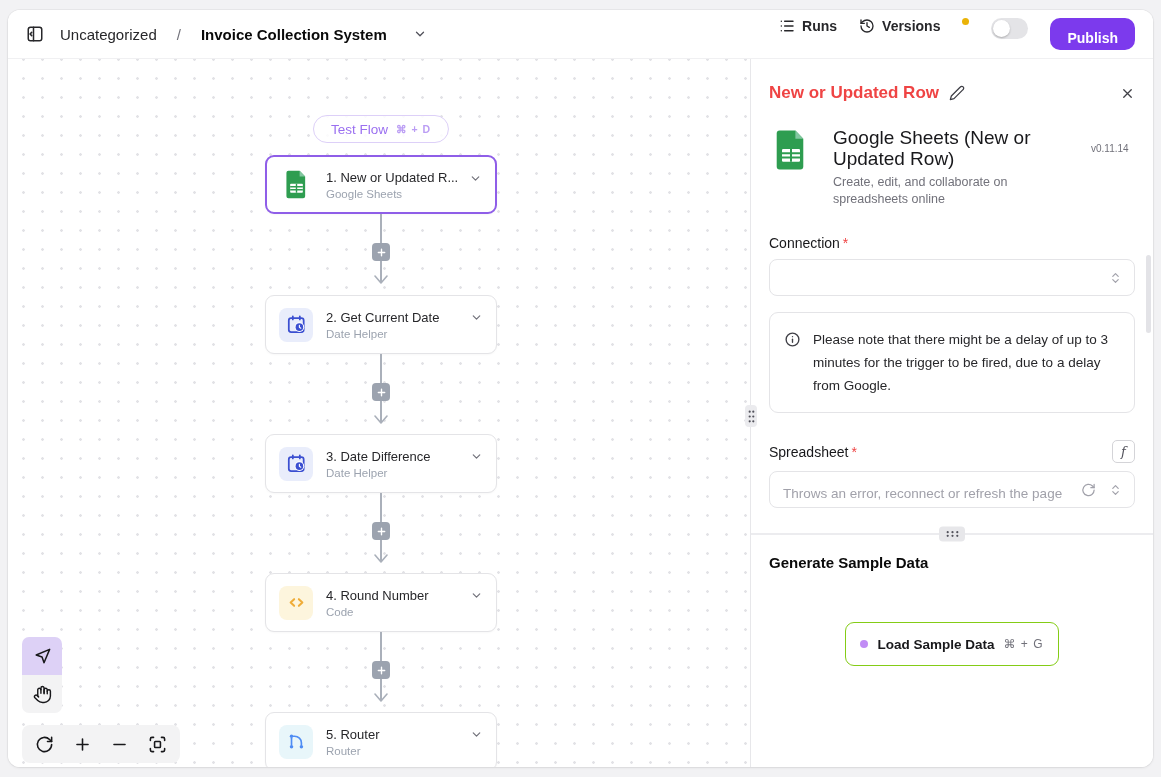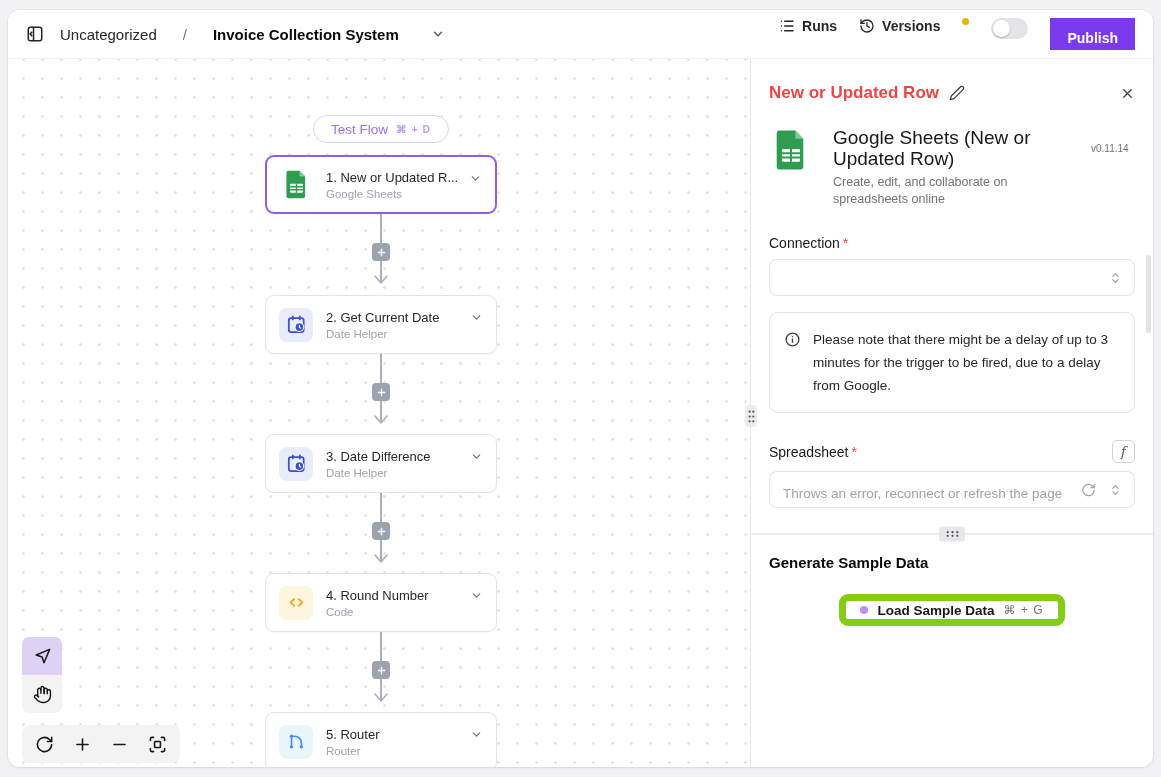"Uncategorized" .breadcrumb { gap: 26px -> 20px }
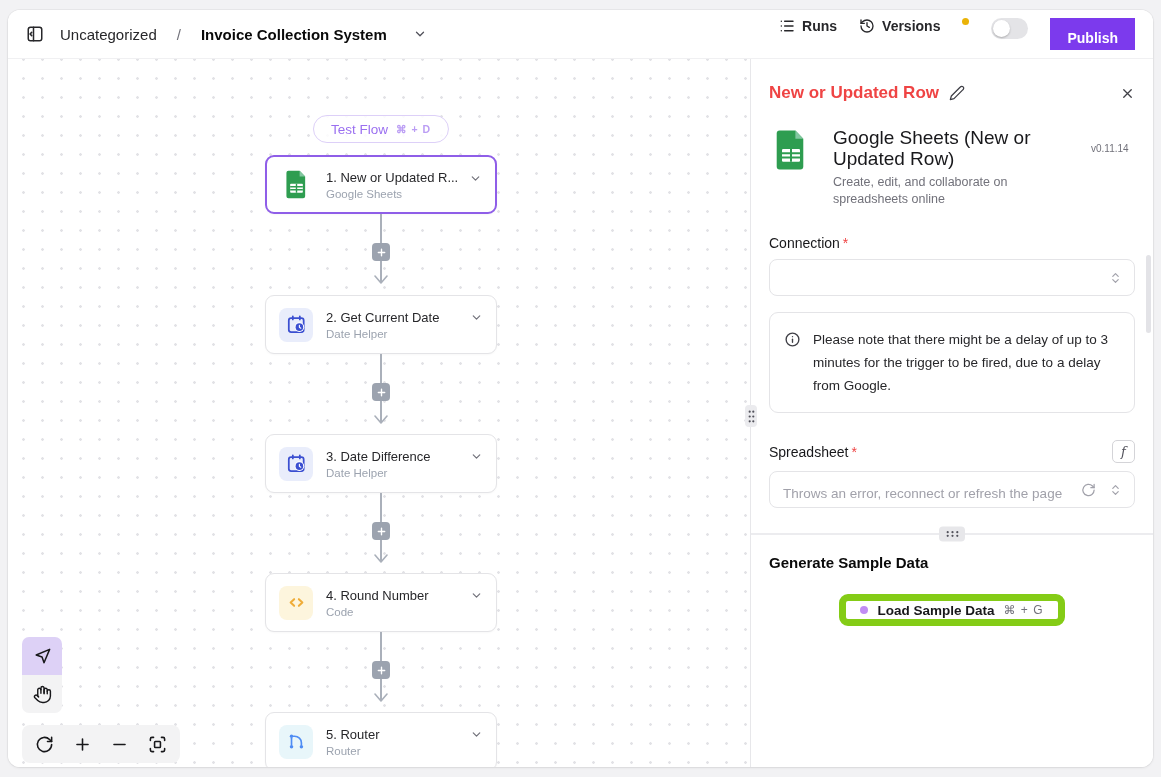"Publish" .publish { border-radius: 0 -> 10px }
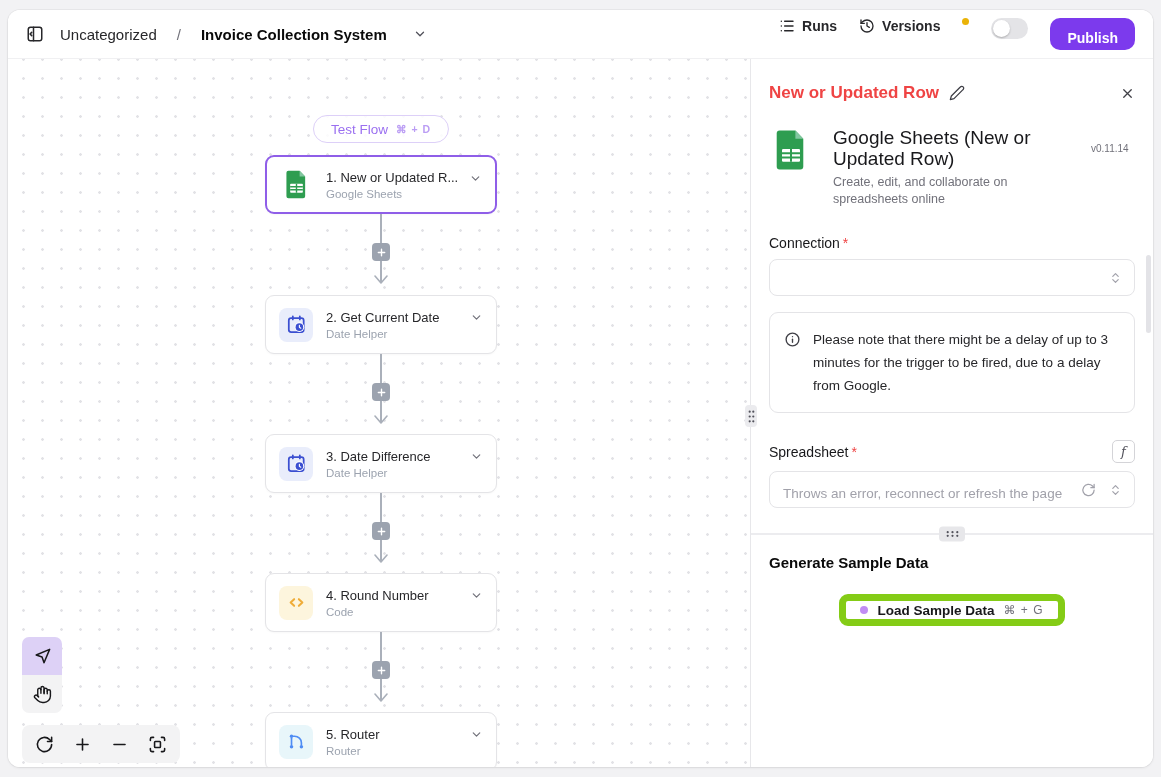"Load Sample Data" .load-btn { border: 7px solid #84cc16 -> 1px solid #84cc16; height: 32px -> 44px; margin-top: none -> 28px }
